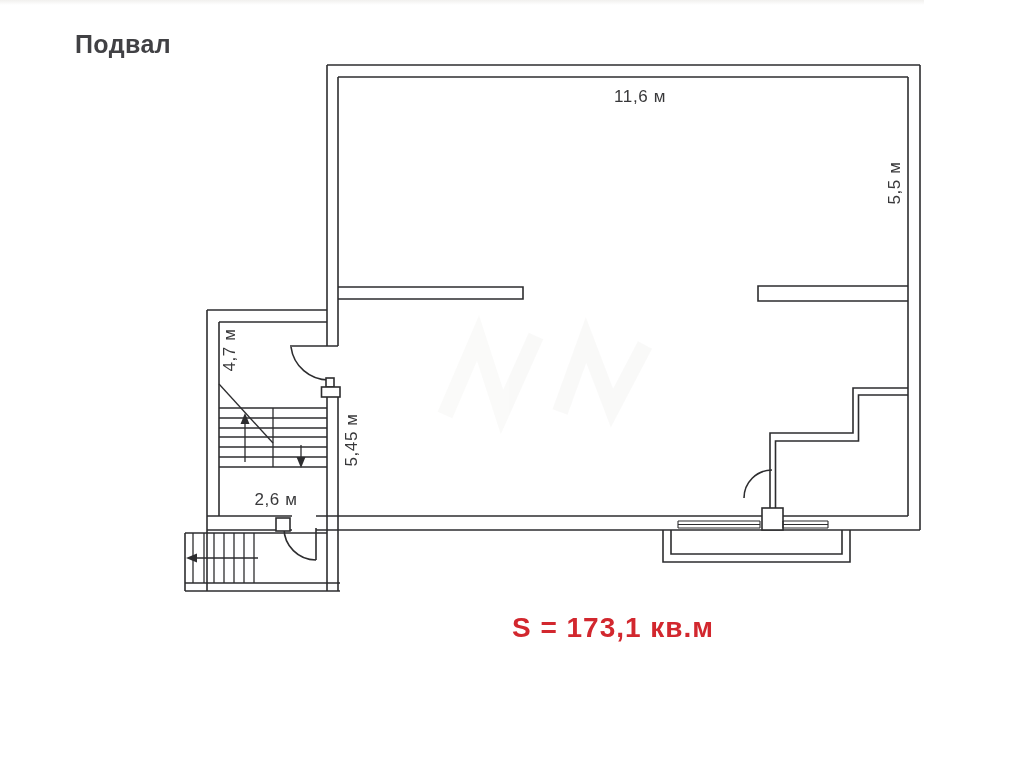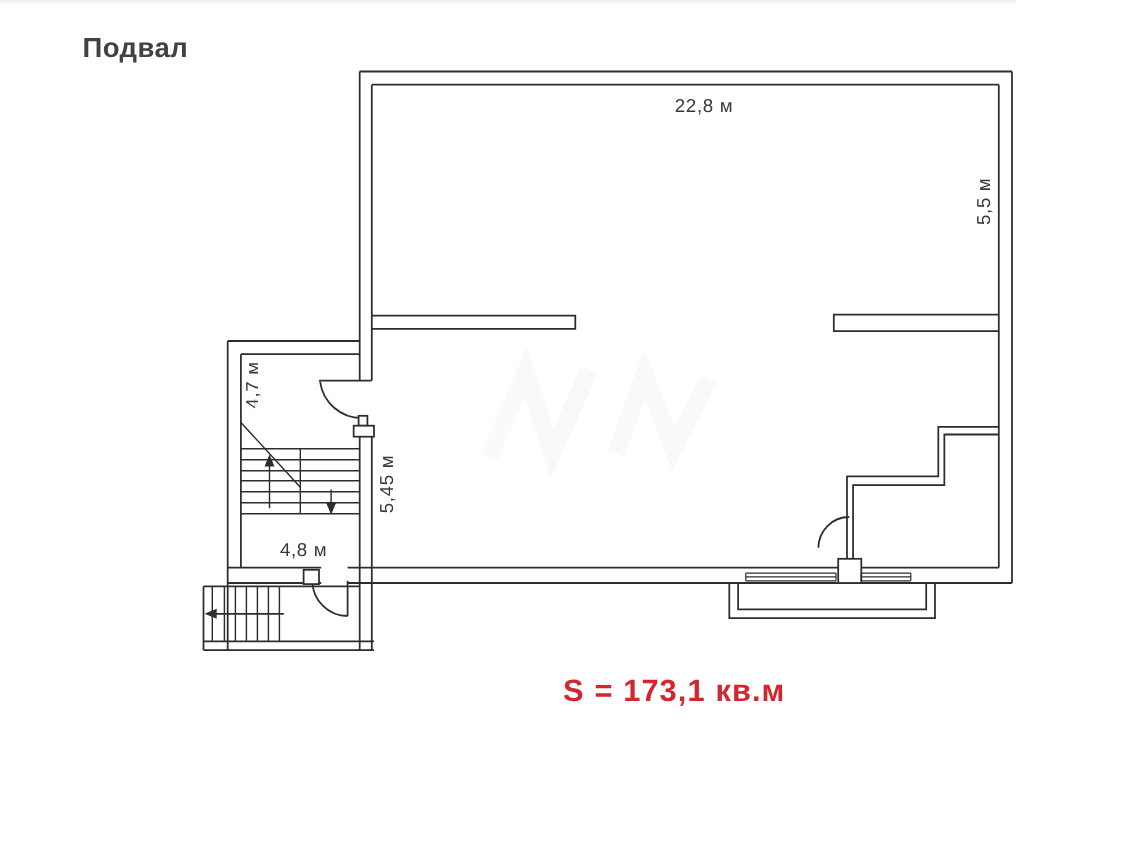"22,8 м" div.dim { text: 22,8 -> 11,6 }
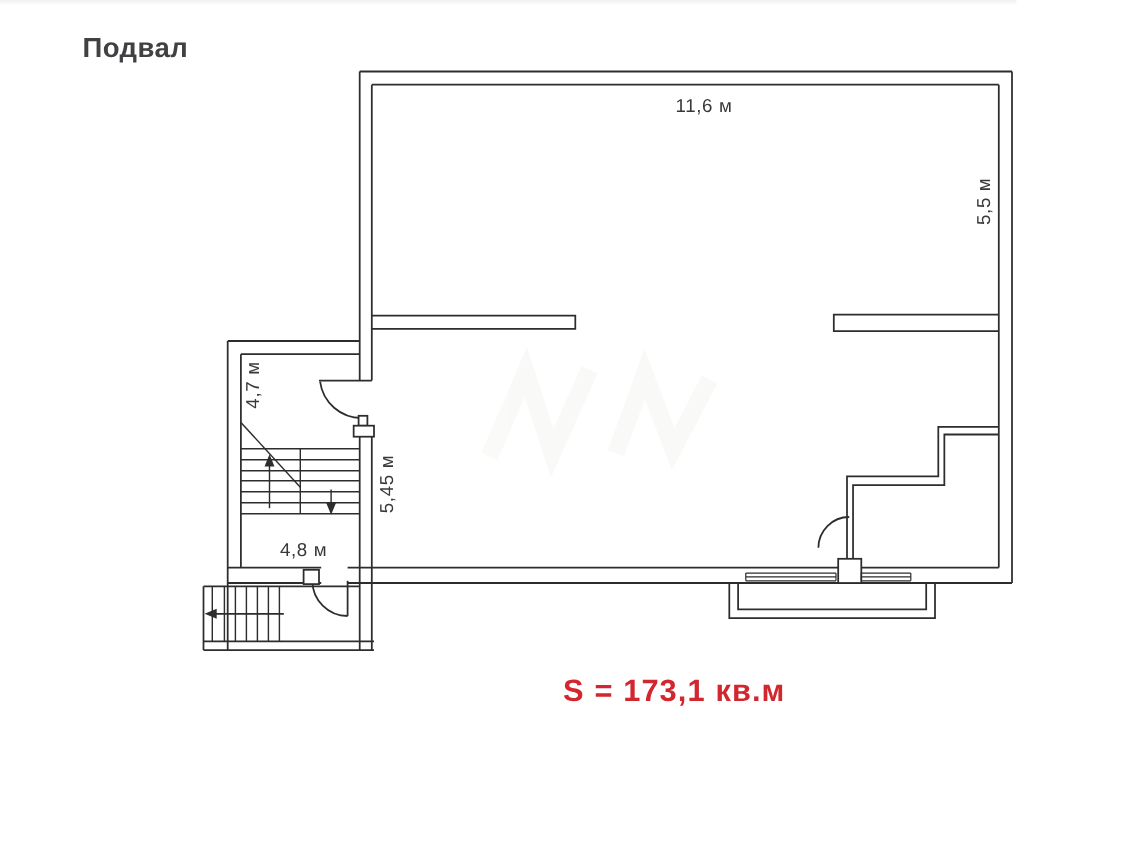"4,8 м" div.dim { text: 4,8 -> 2,6 }
